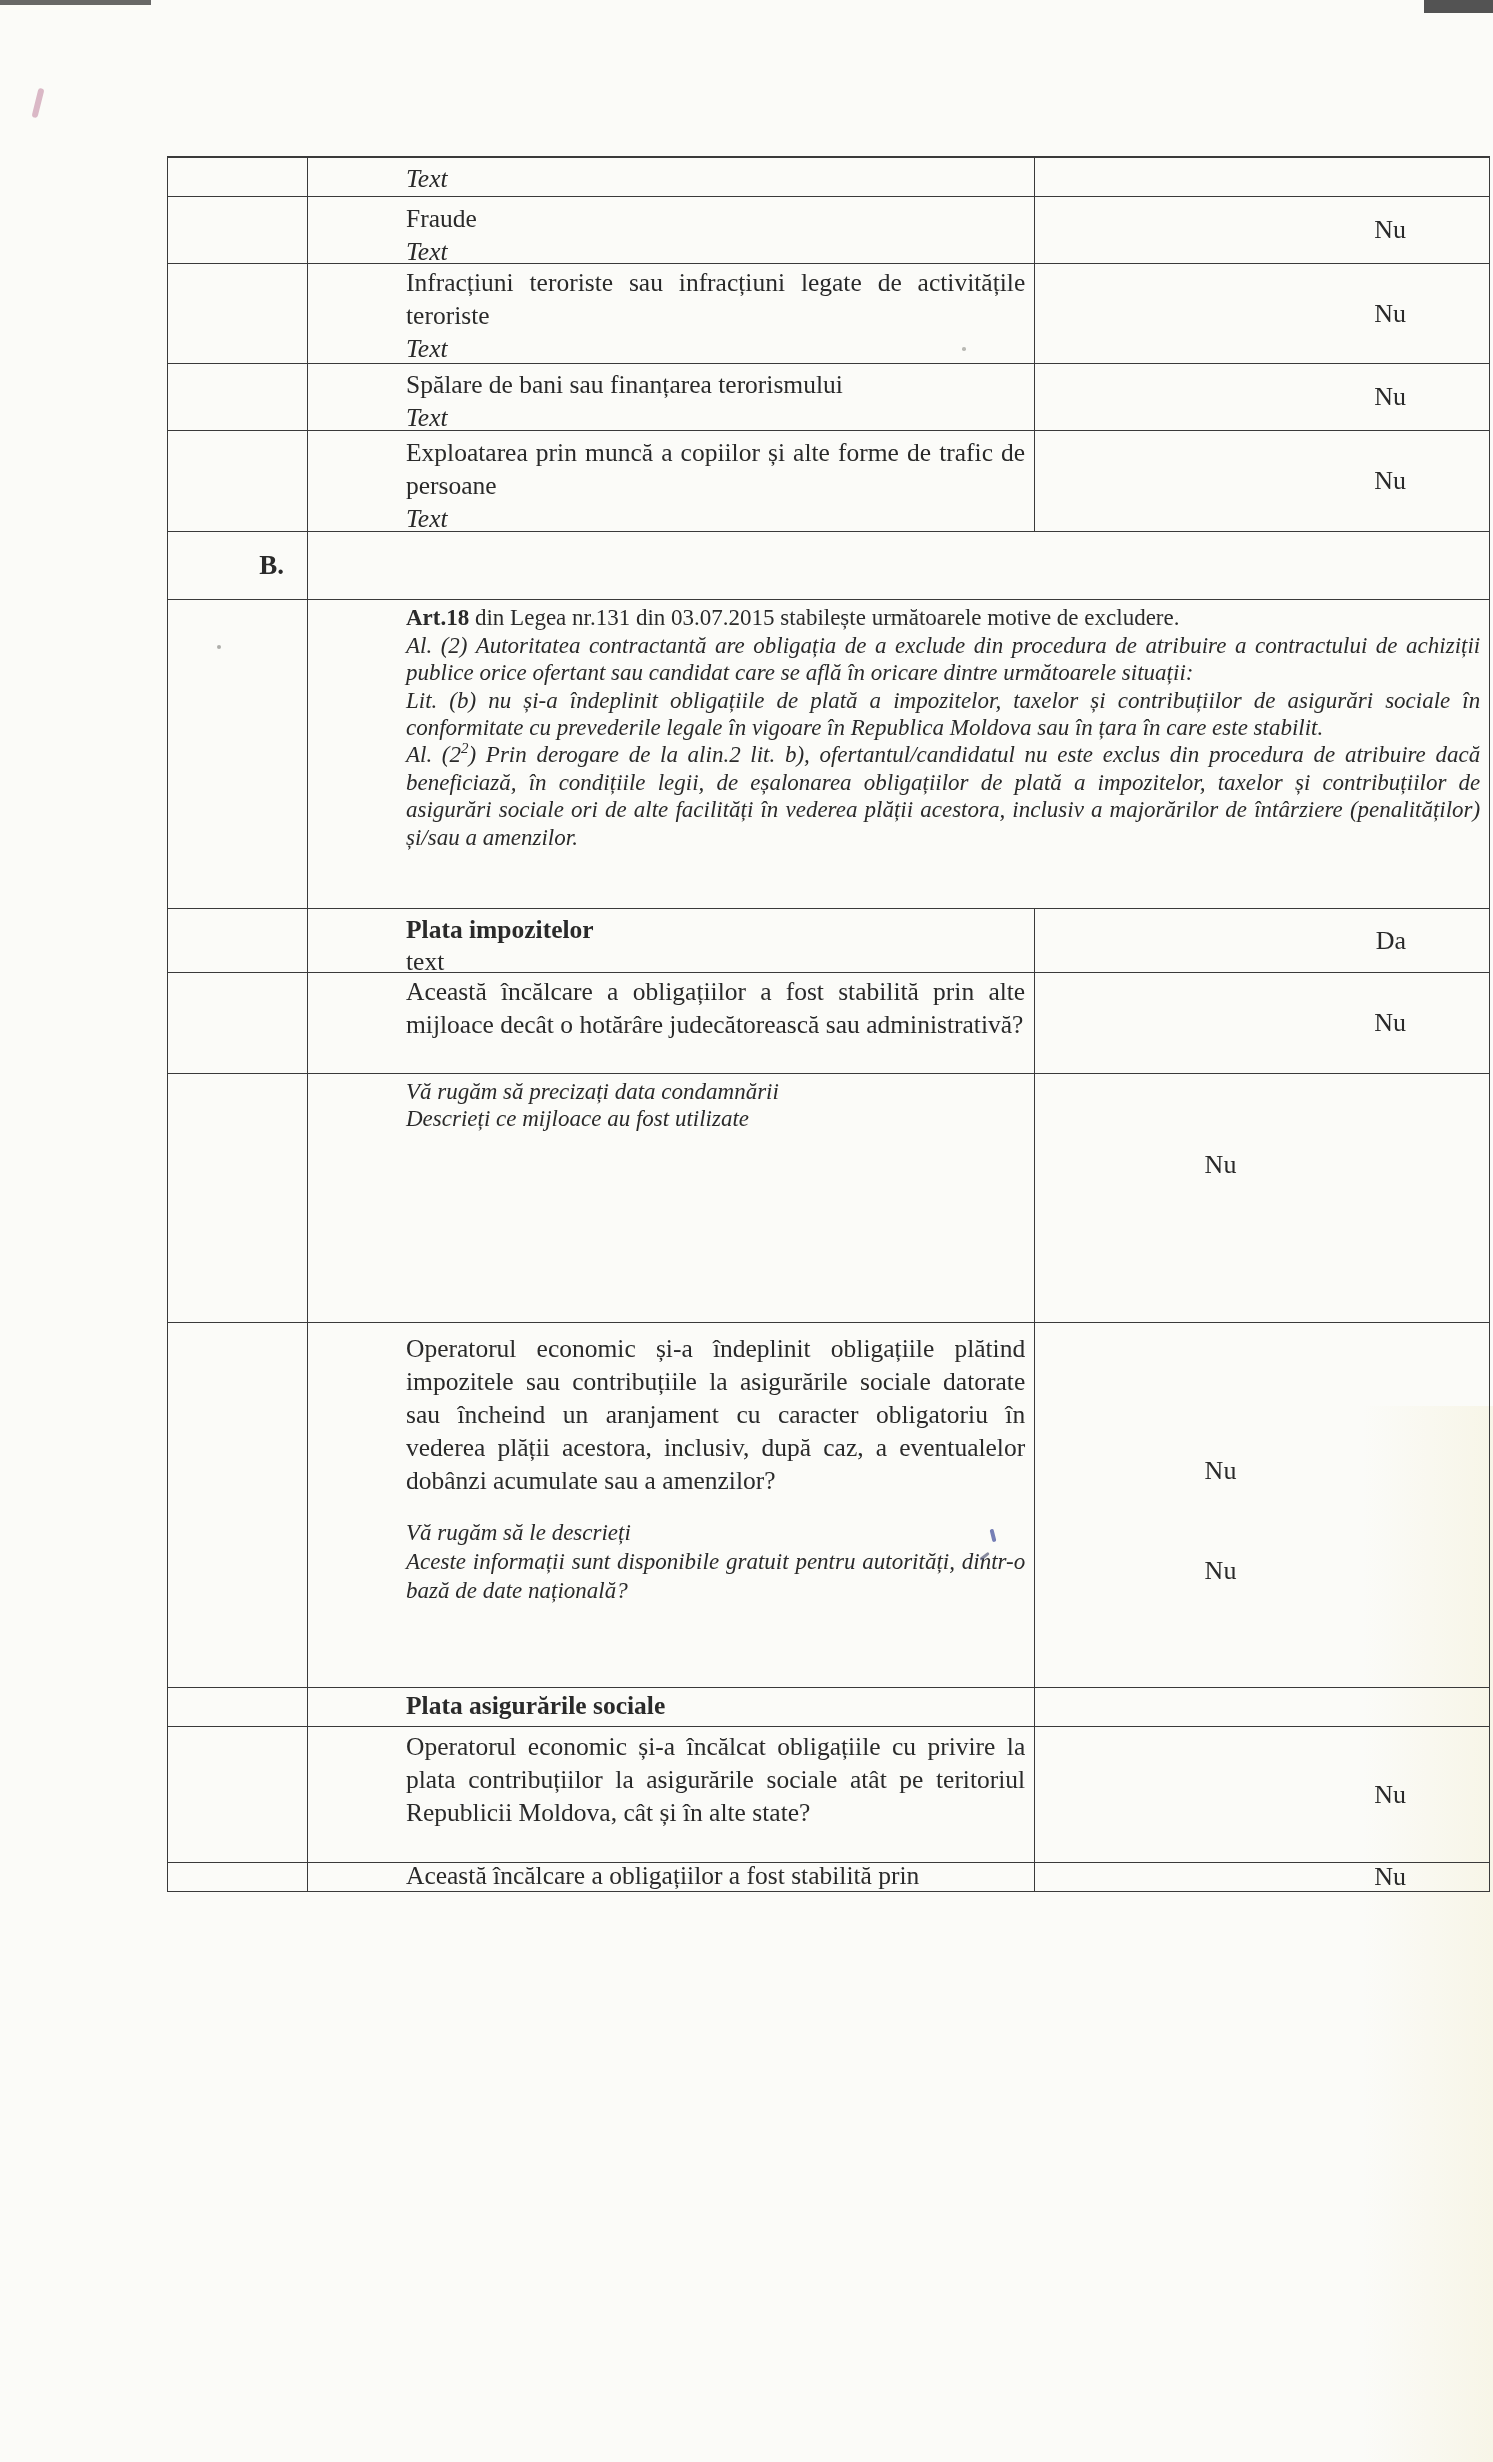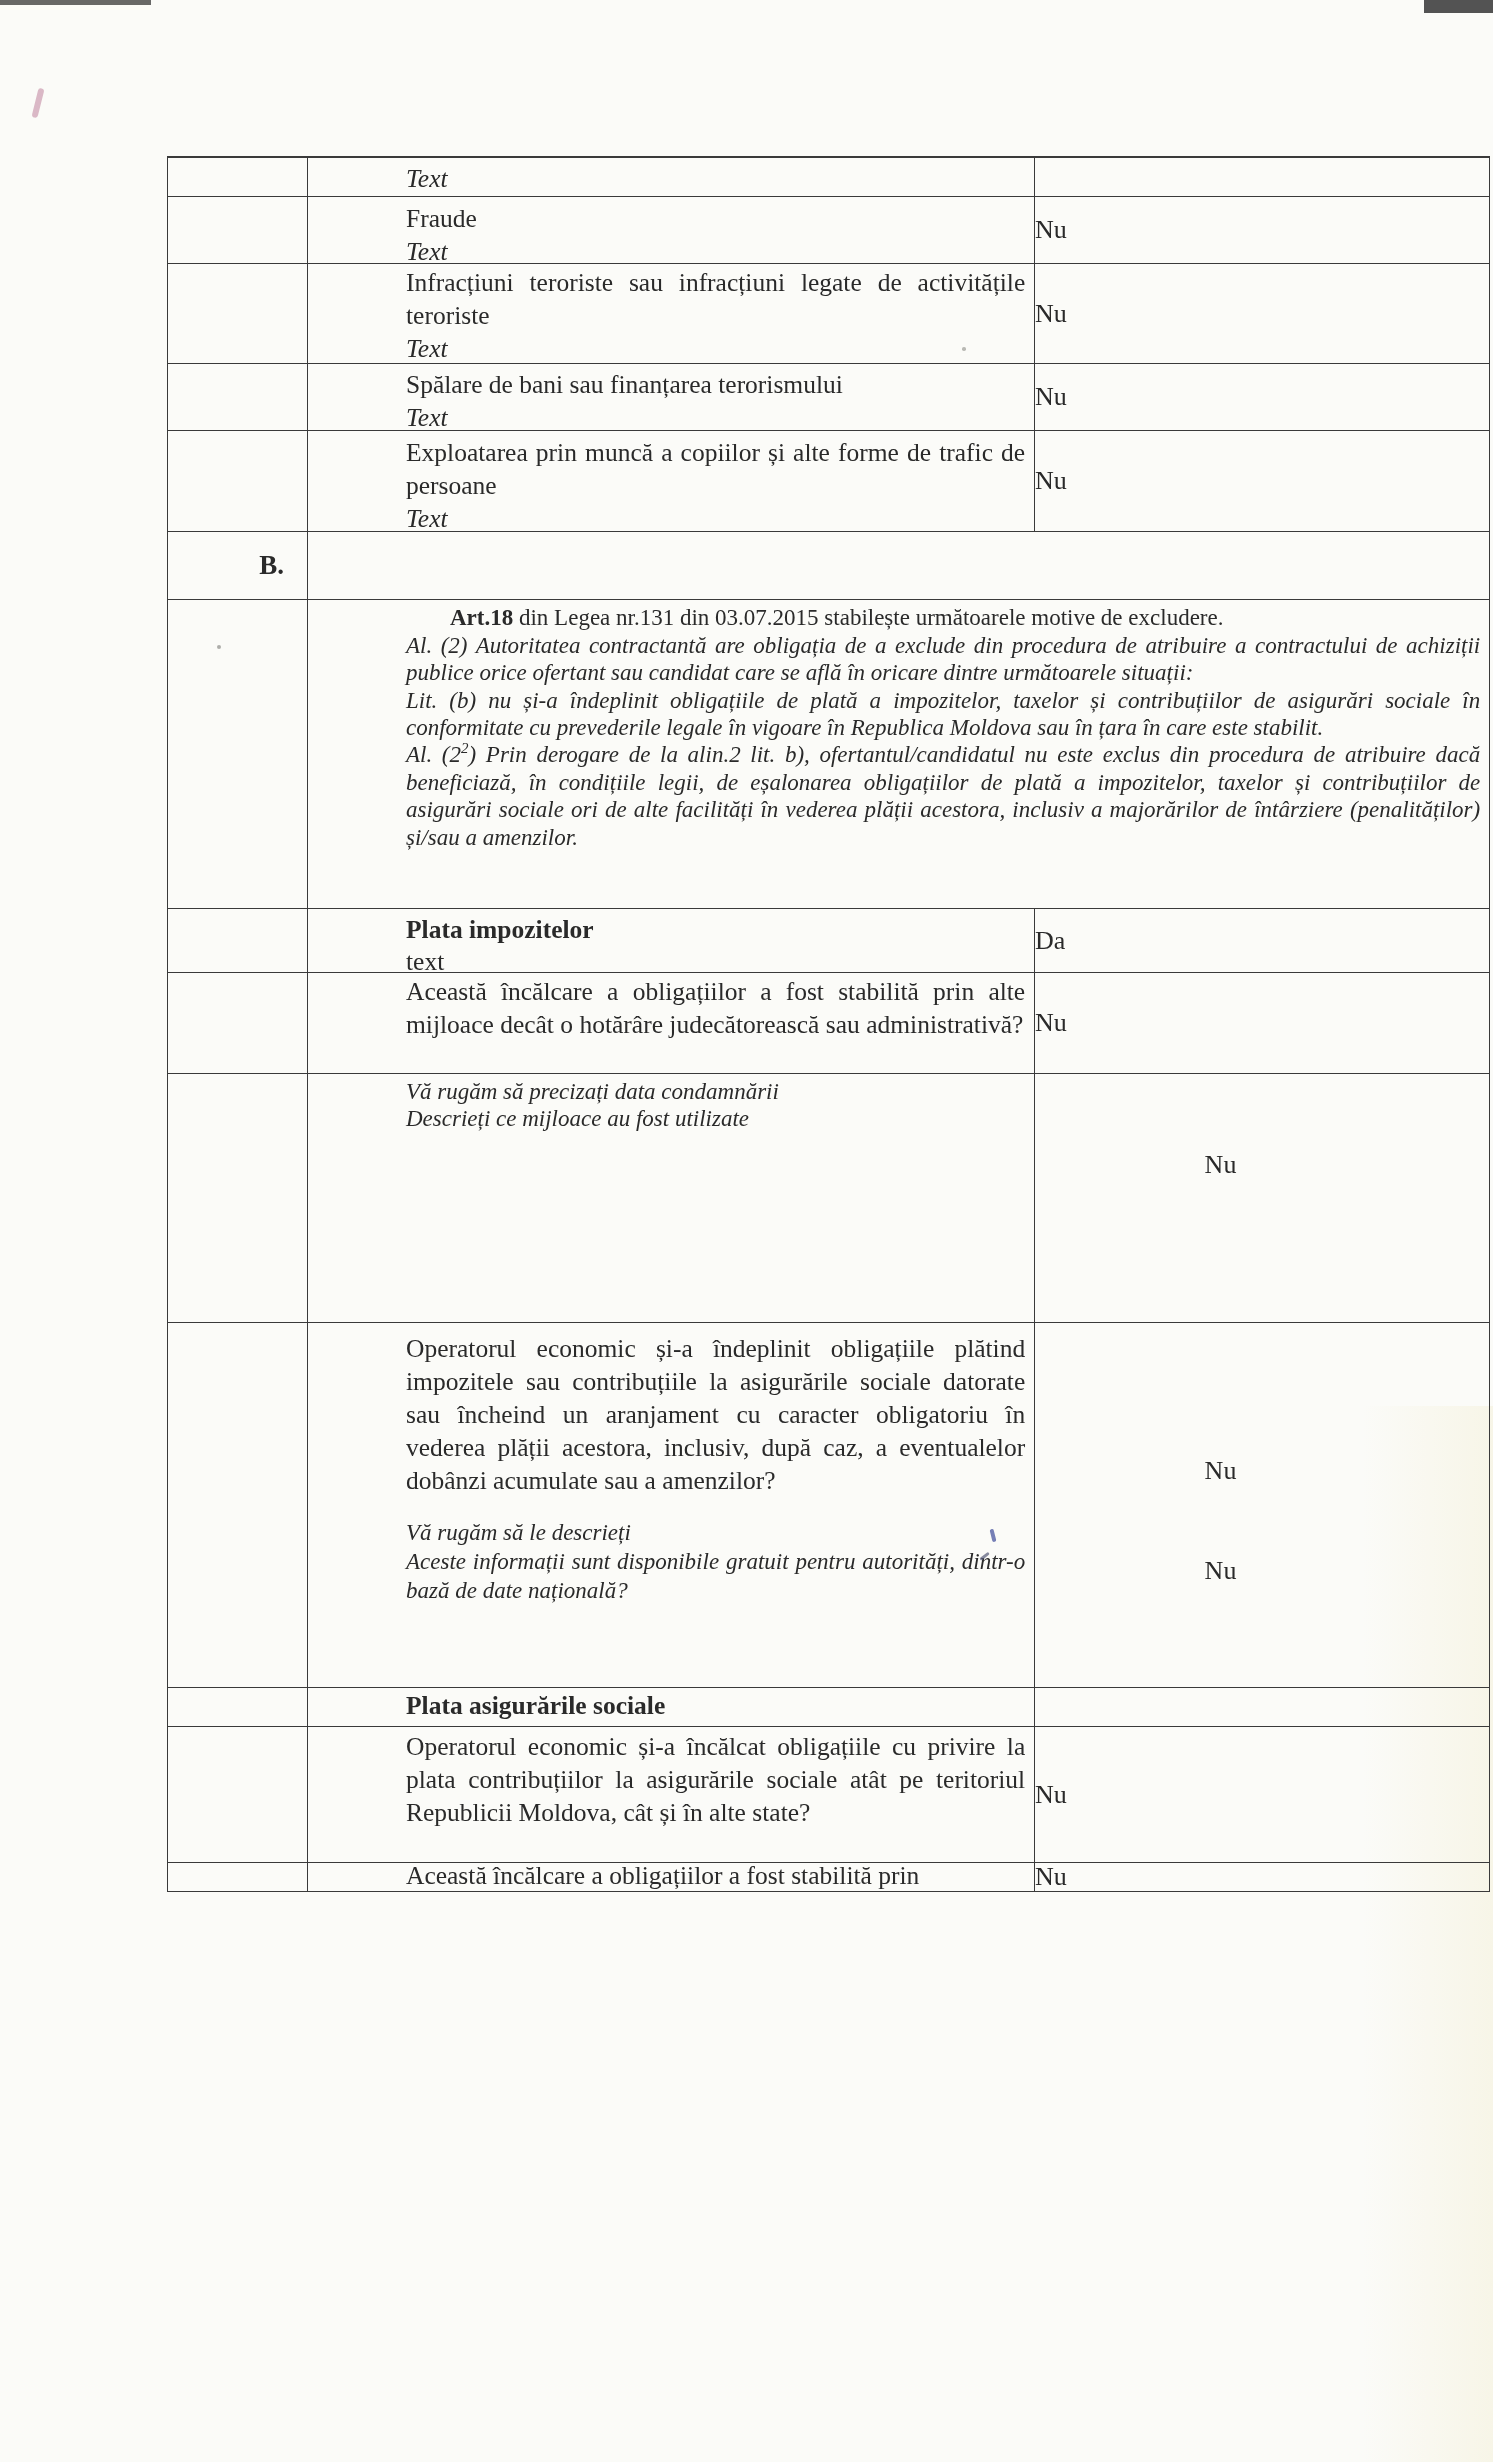"Nu" .c3 { justify-content: flex-start -> flex-end }
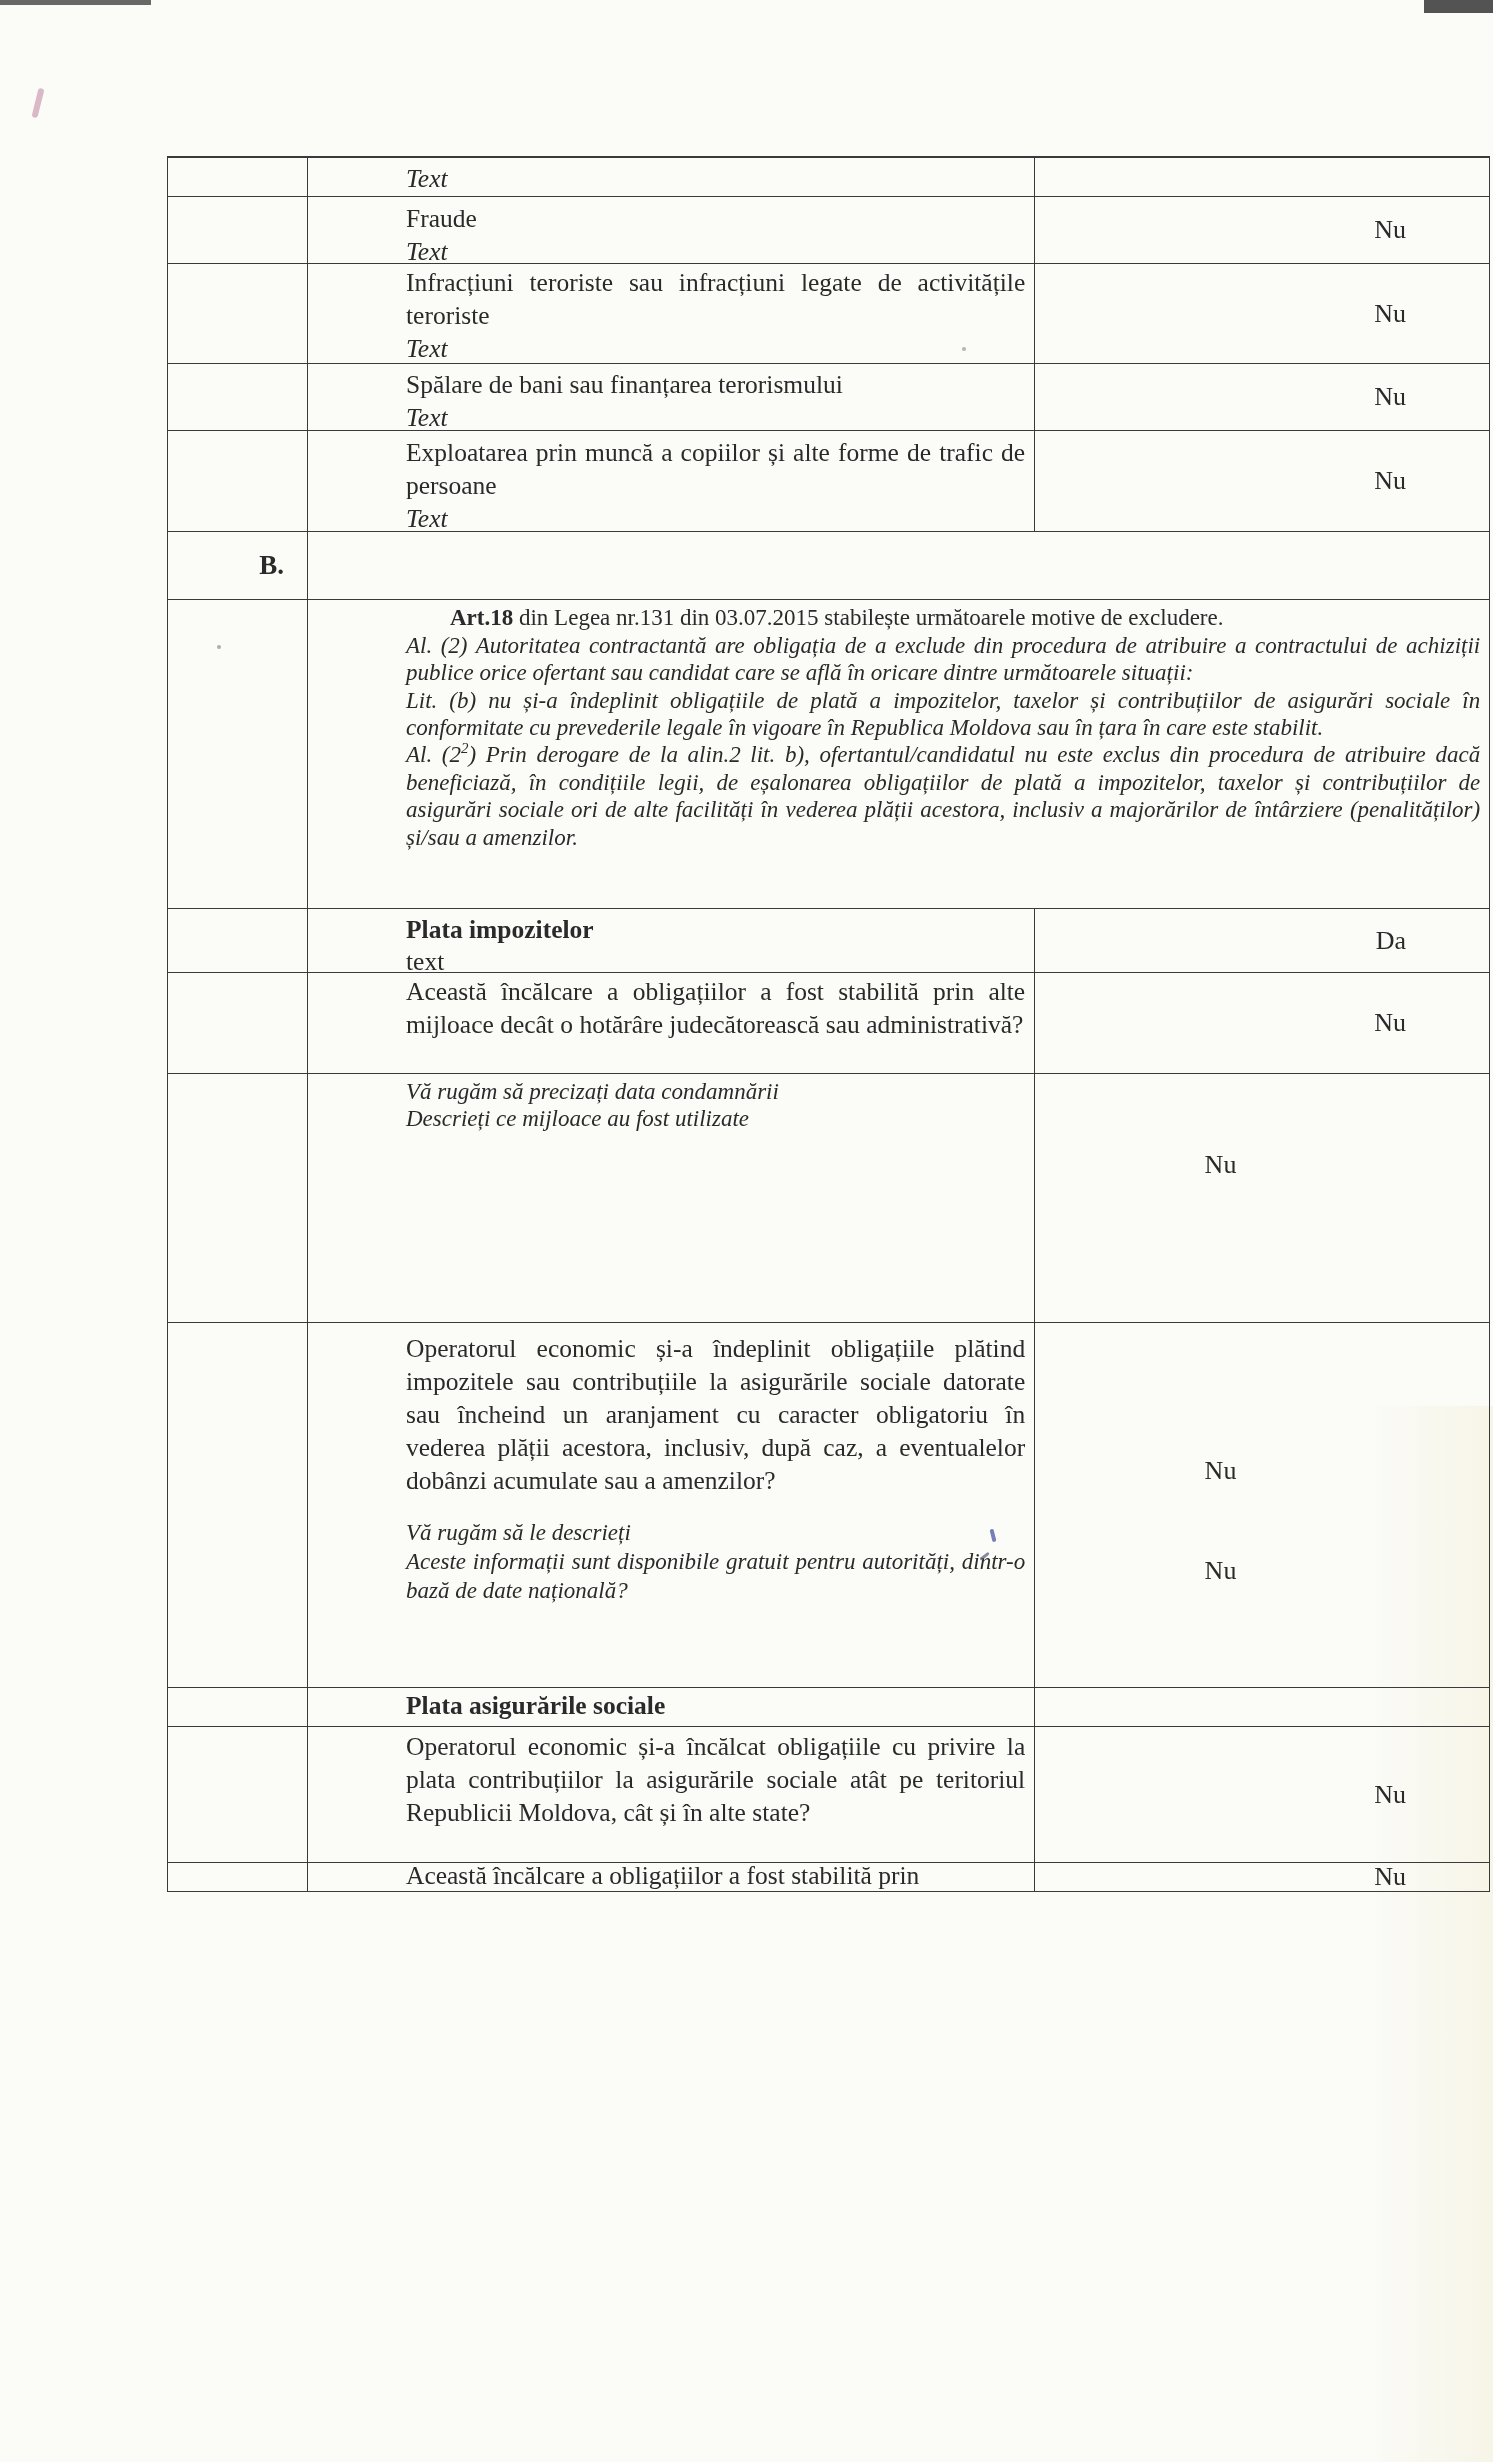"Art.18 din Legea nr.131 din" .legal-intro { margin-left: 44px -> none }
